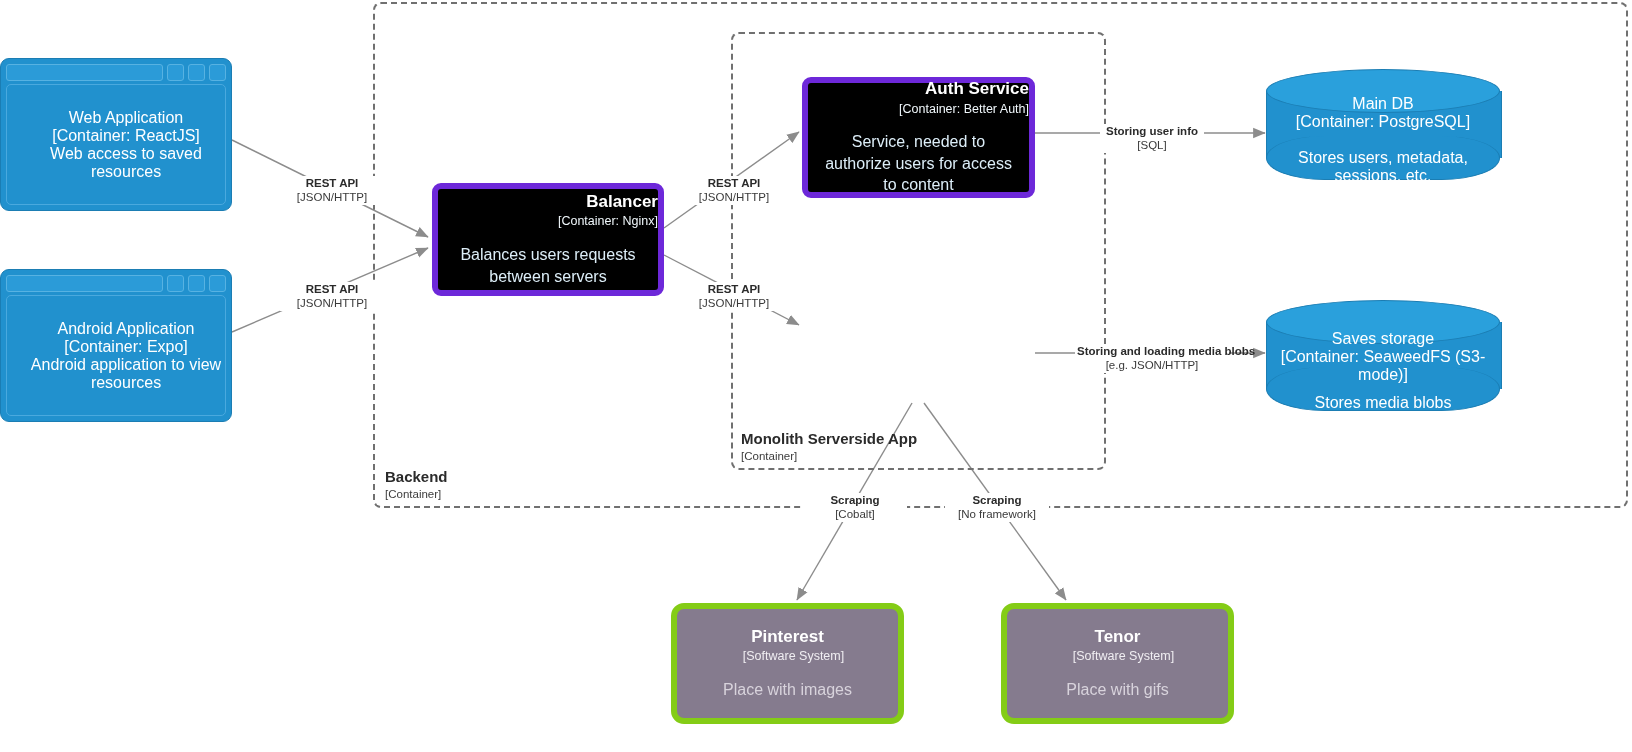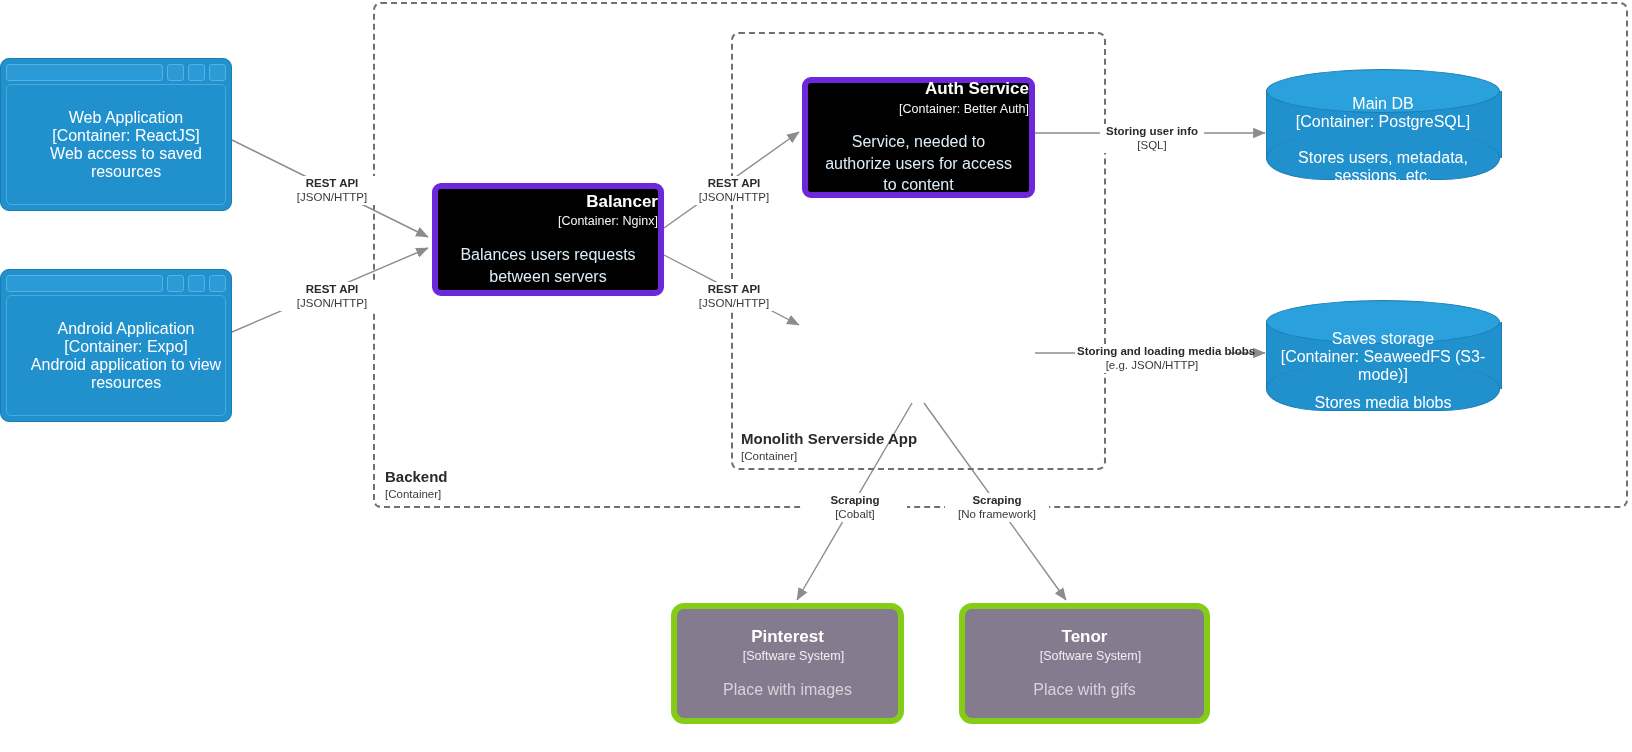"Tenor" div.node { left: 959px -> 1001px; width: 251px -> 233px }
